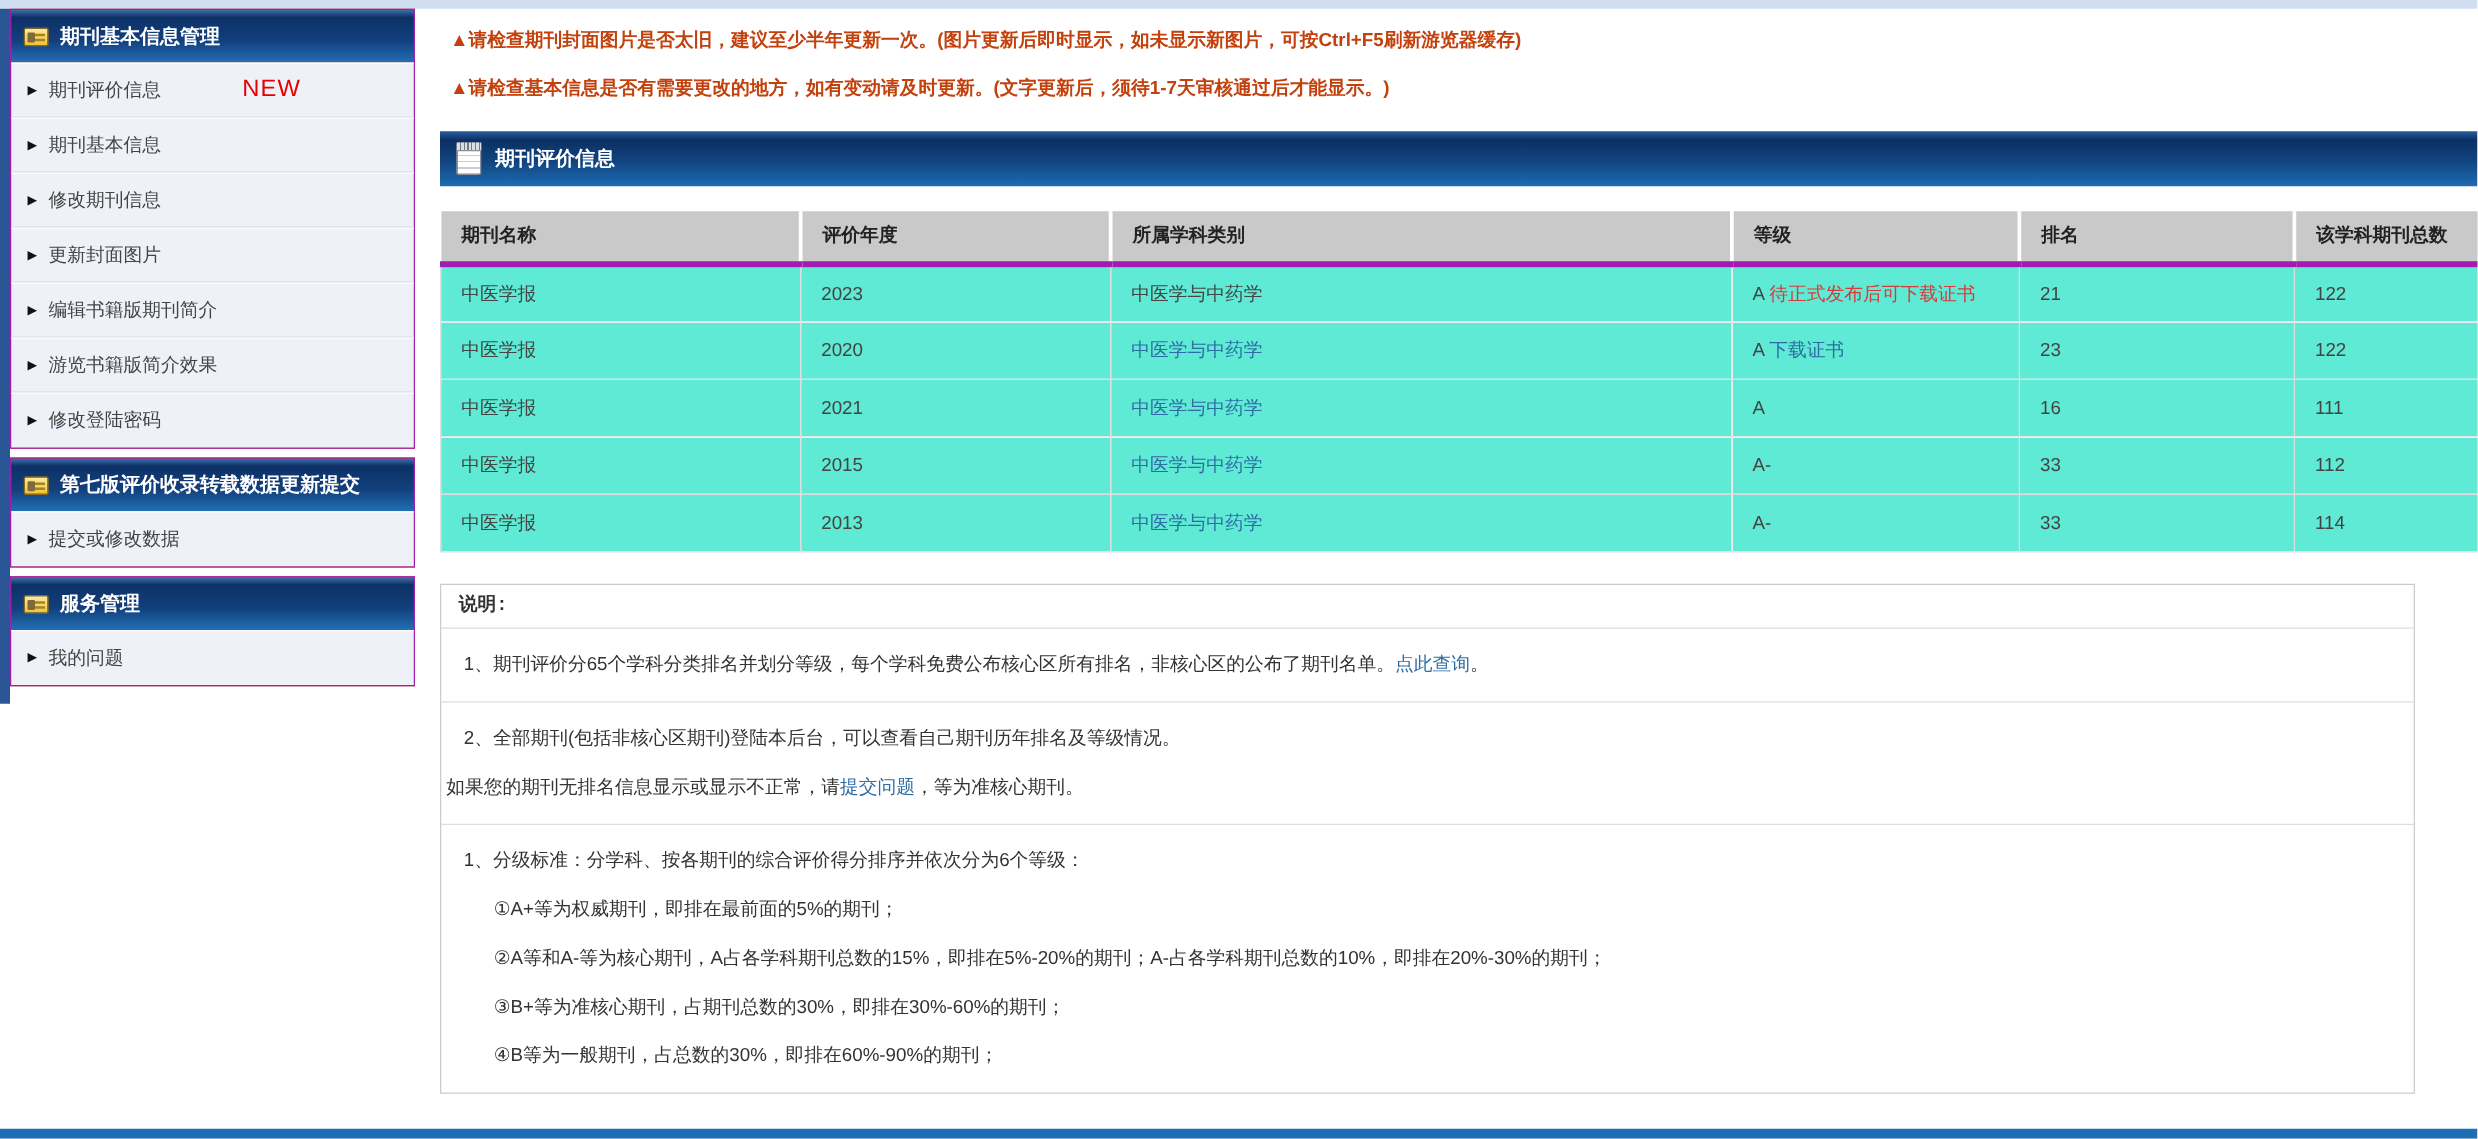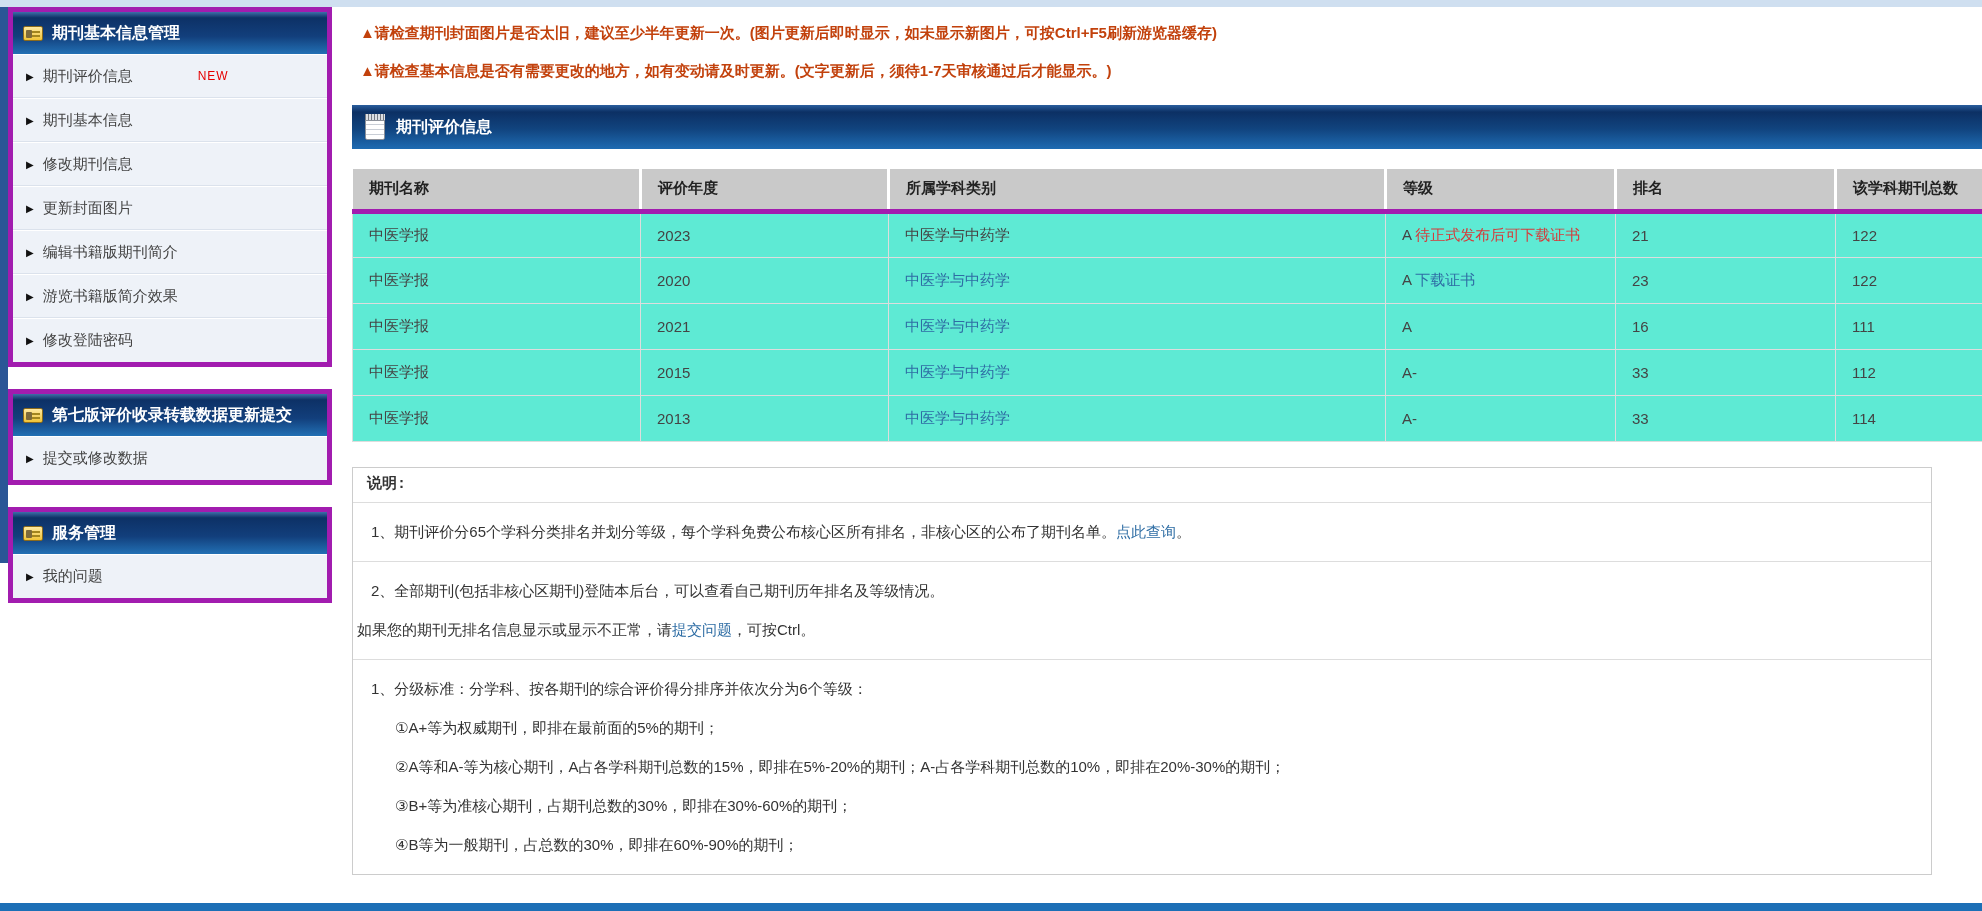"期刊基本信息管理" .group { border: 5px solid #a21caf -> 1px solid #a21caf; margin-bottom: 22px -> 7px }
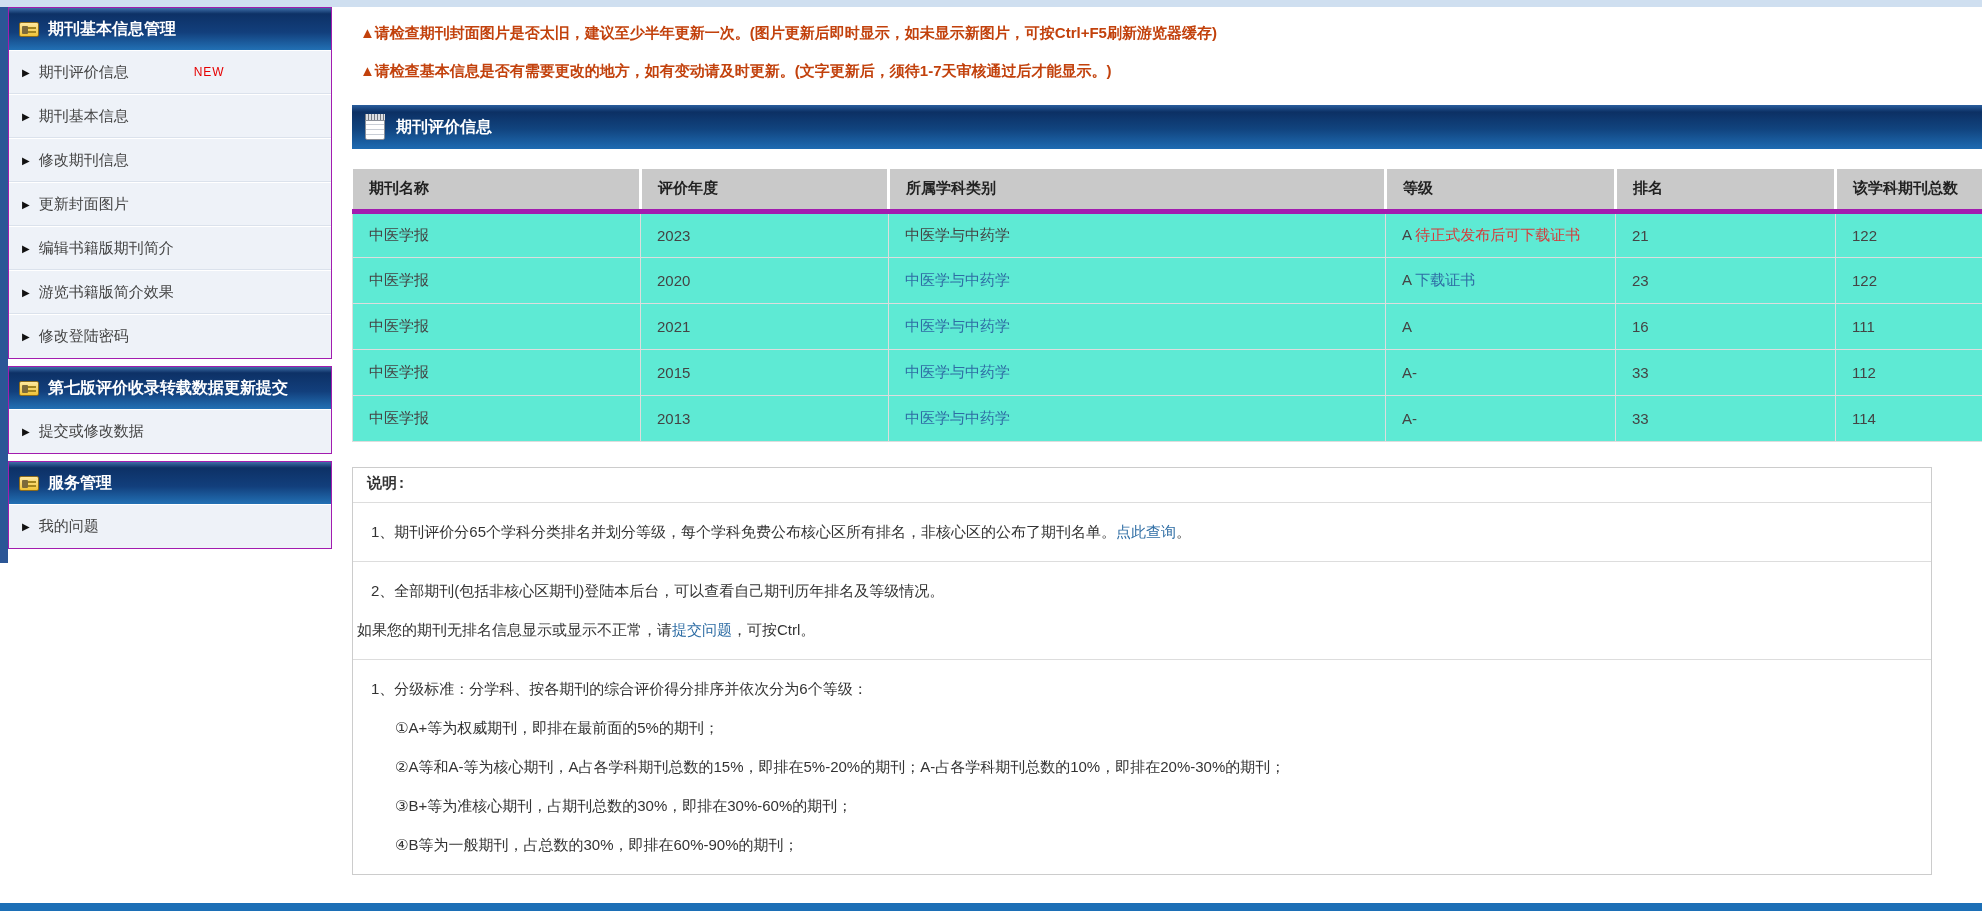"NEW" .new-badge { font-size: 12px -> 19px }
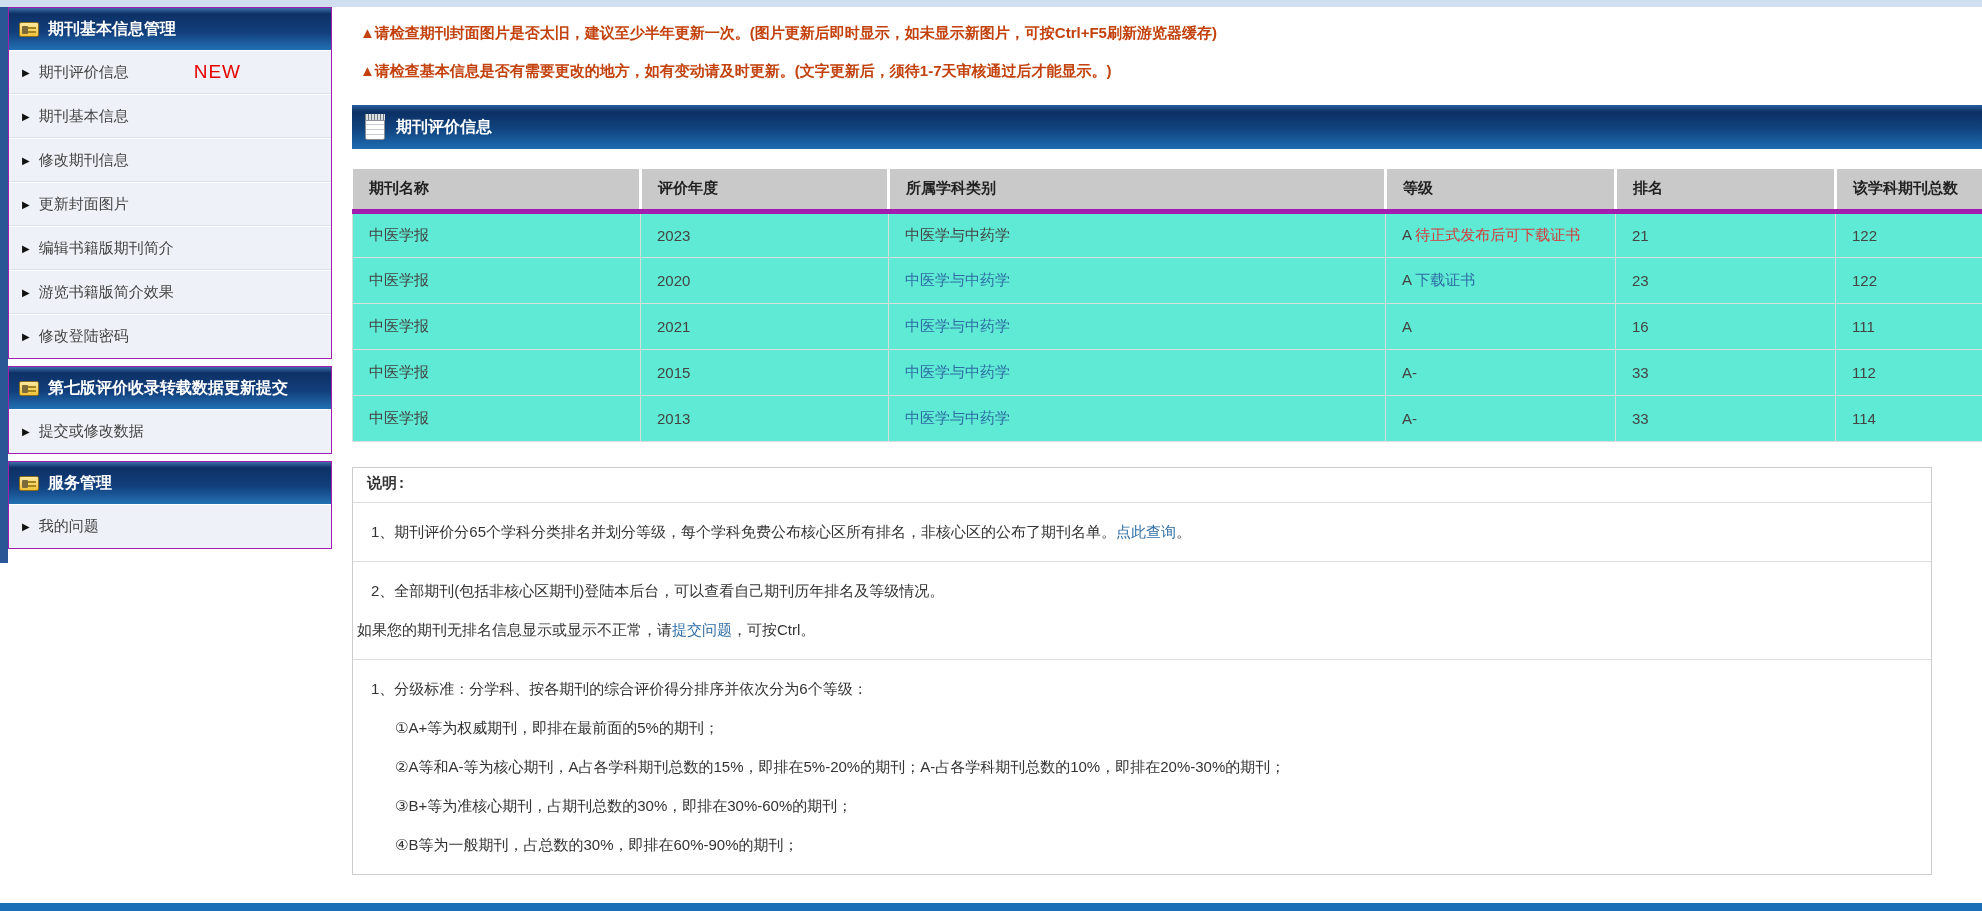"，可按Ctrl。" span { text: 可按Ctrl -> 等为准核心期刊 }
